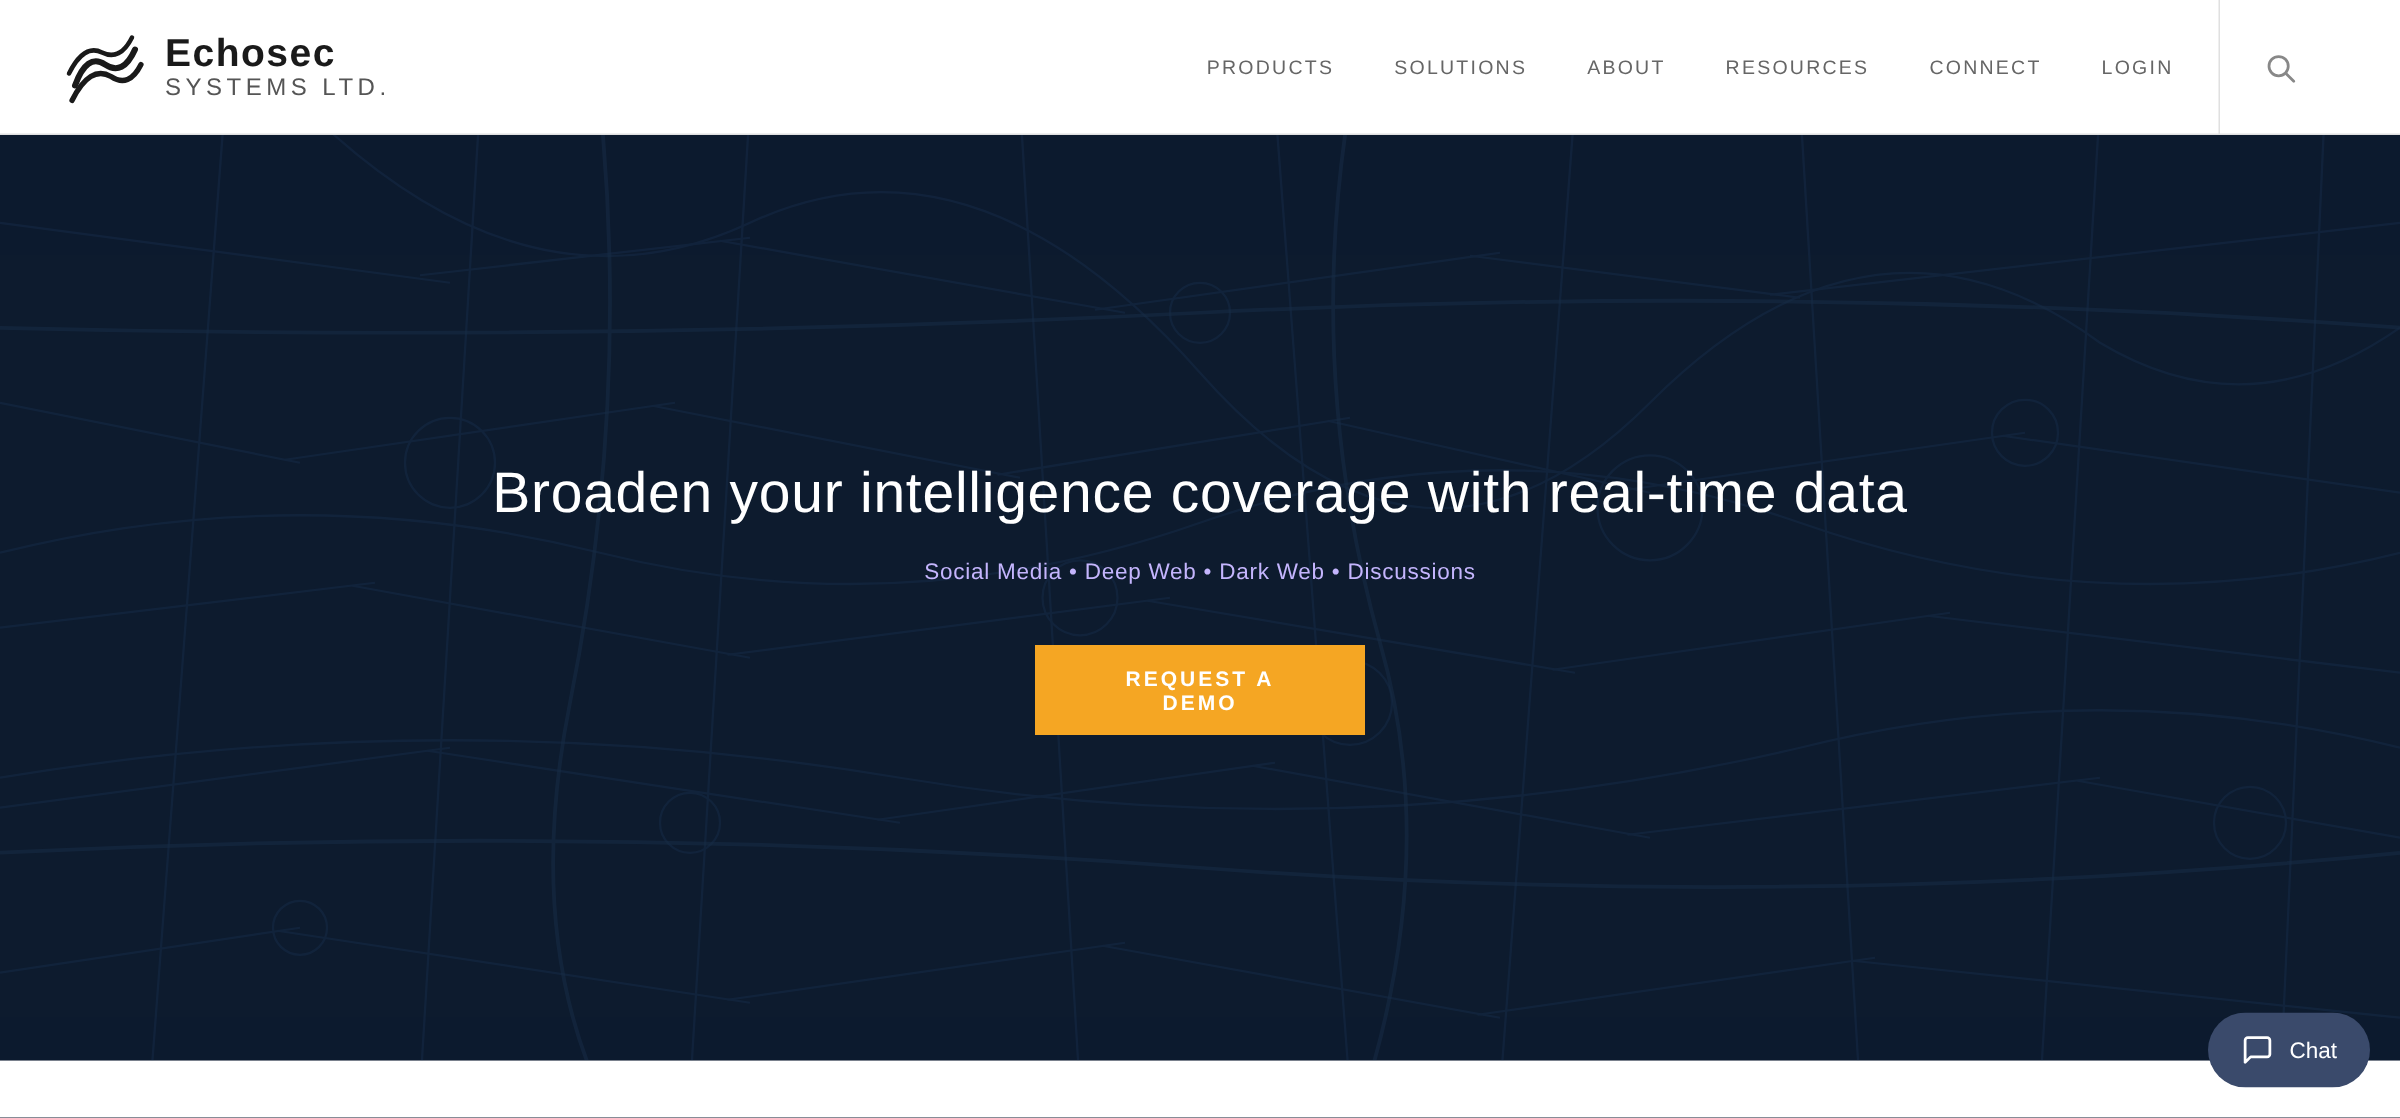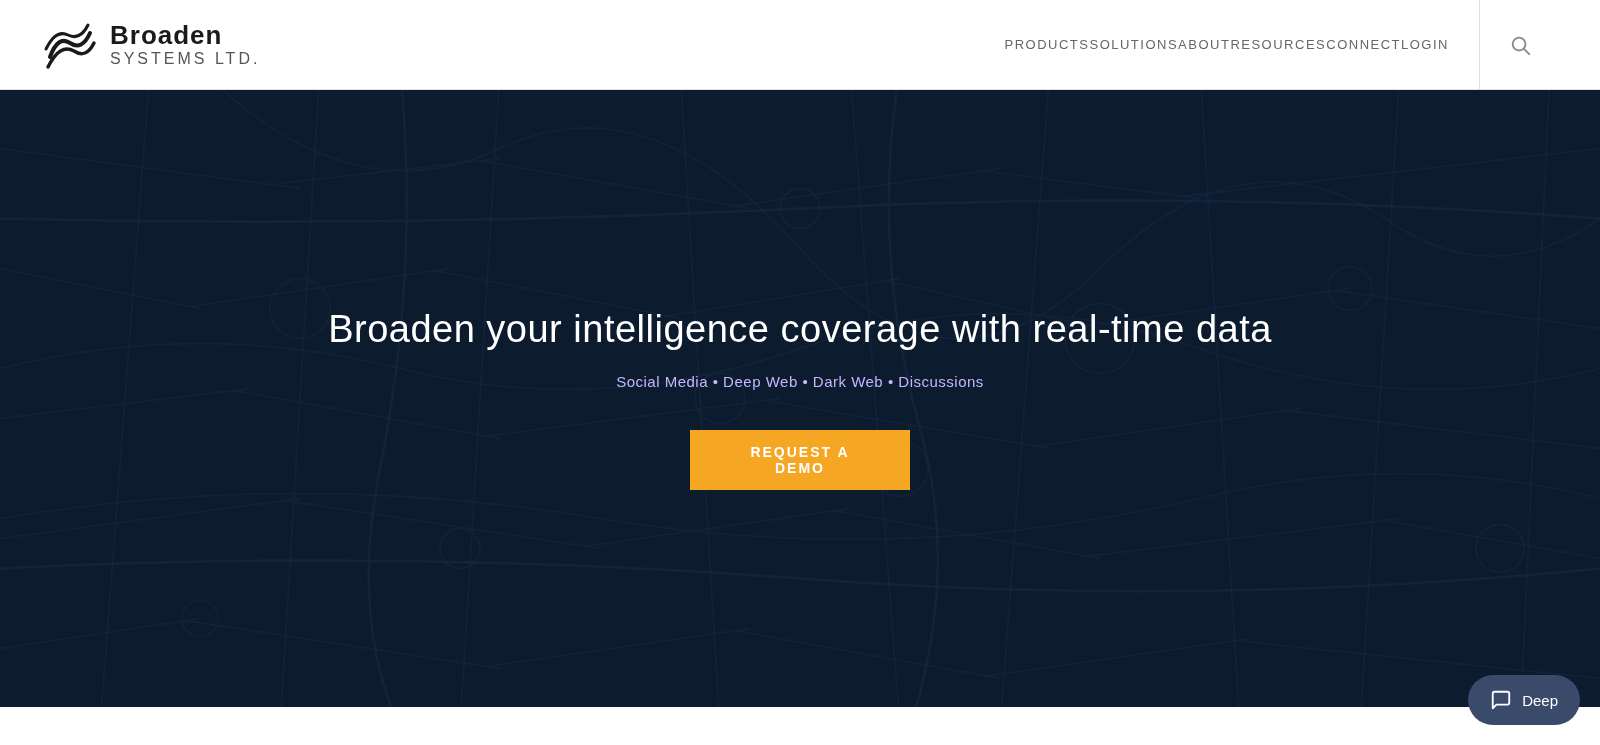"Broaden" span.logo-name { text: Broaden -> Echosec }
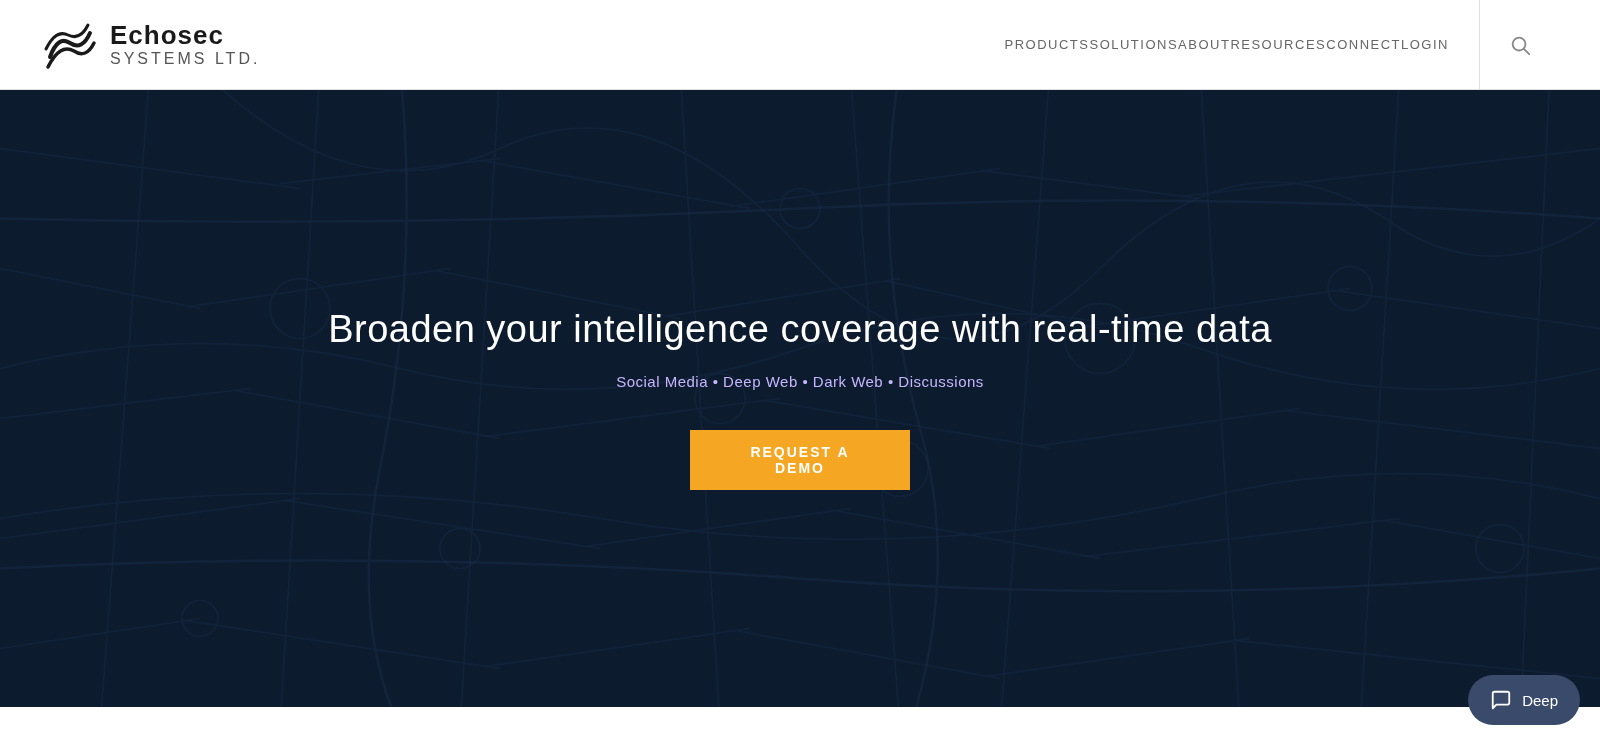"PRODUCTS" nav { gap: none -> 40px }
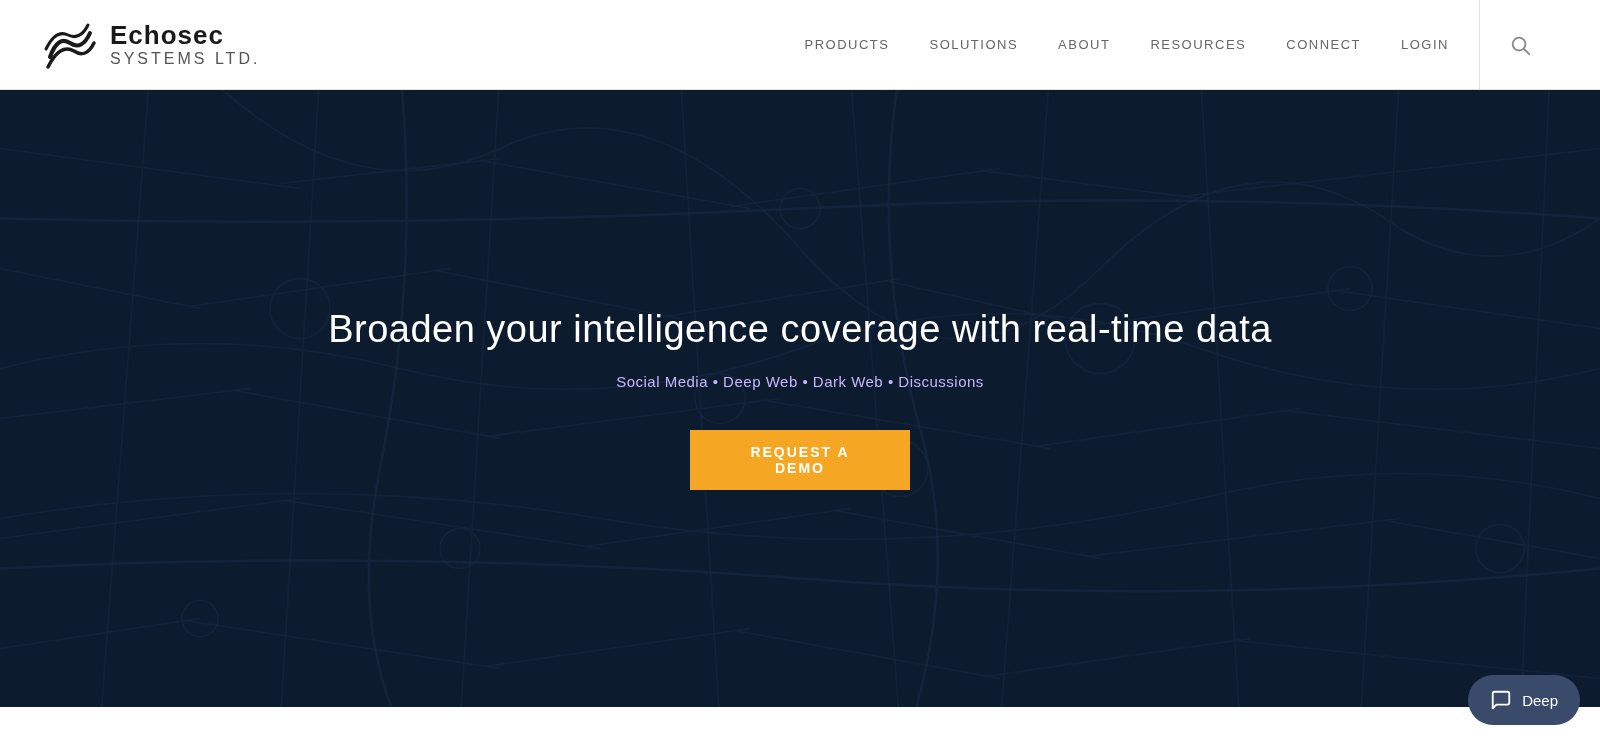"Deep" span { text: Deep -> Chat }
